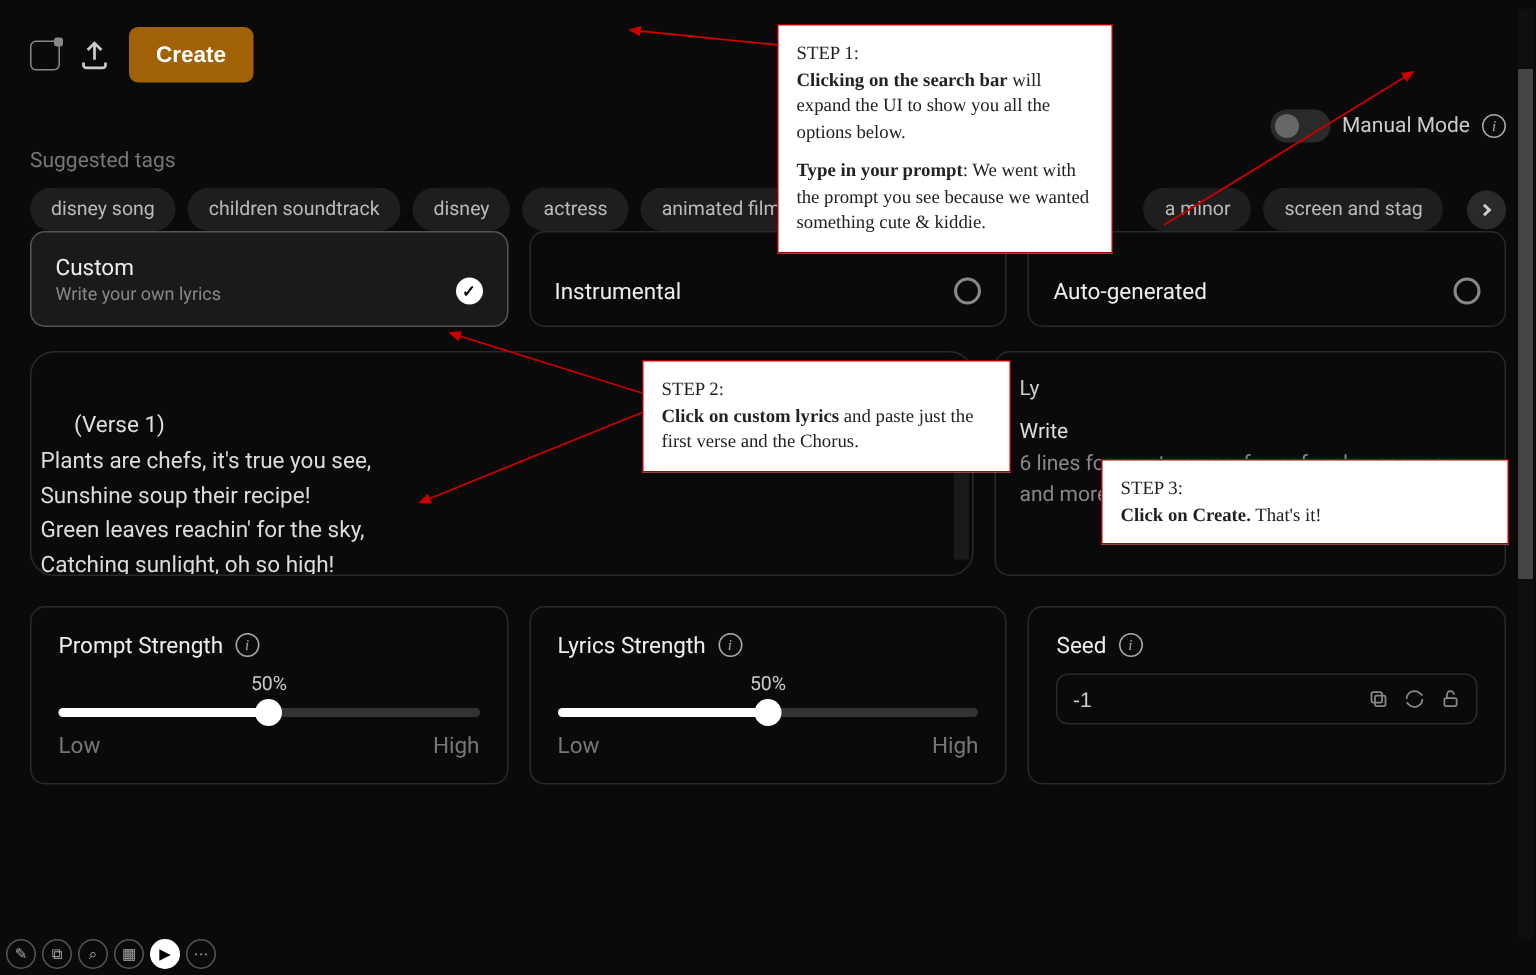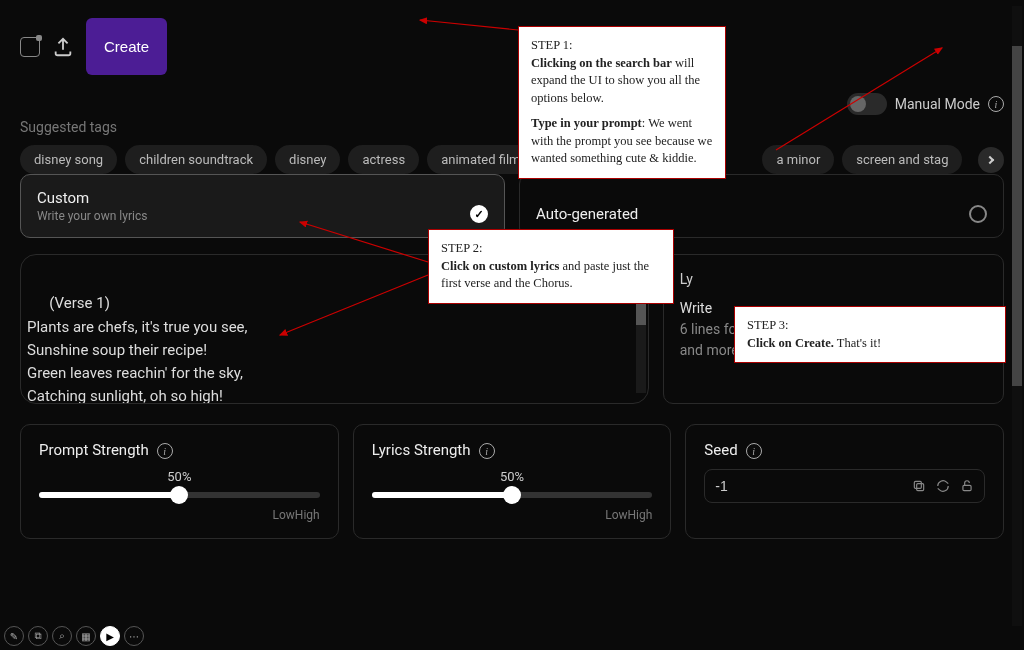"Create" .create-btn { background: #4c1d95 -> #a16207; font-weight: 400 -> 700; padding: 20px 18px -> 10px 18px }
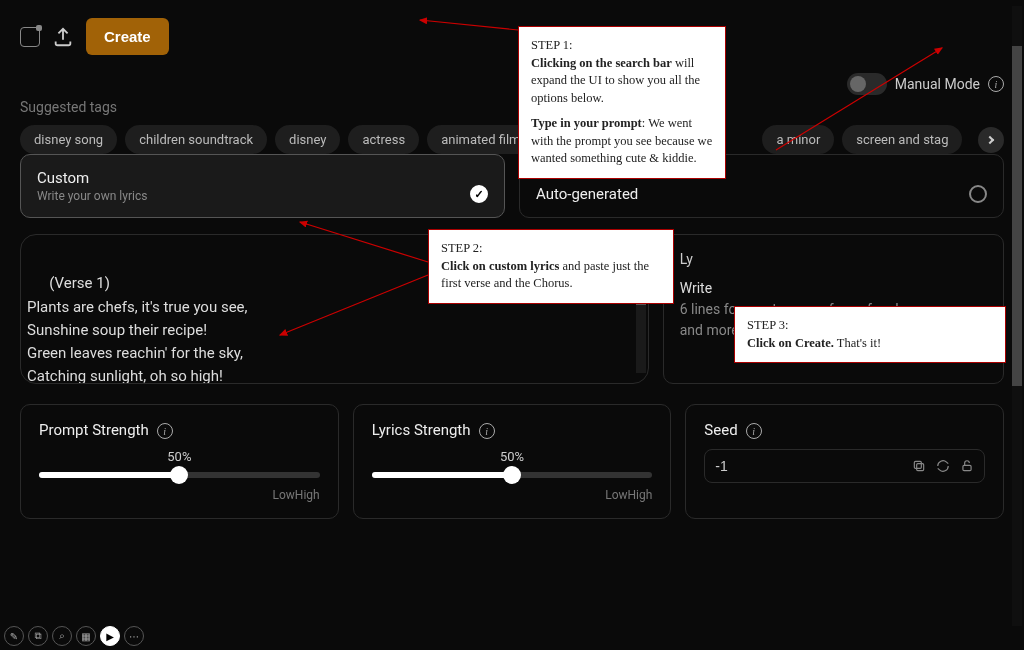"STEP 1:" div.callout { top: 26px -> 16px; width: 208px -> 224px }
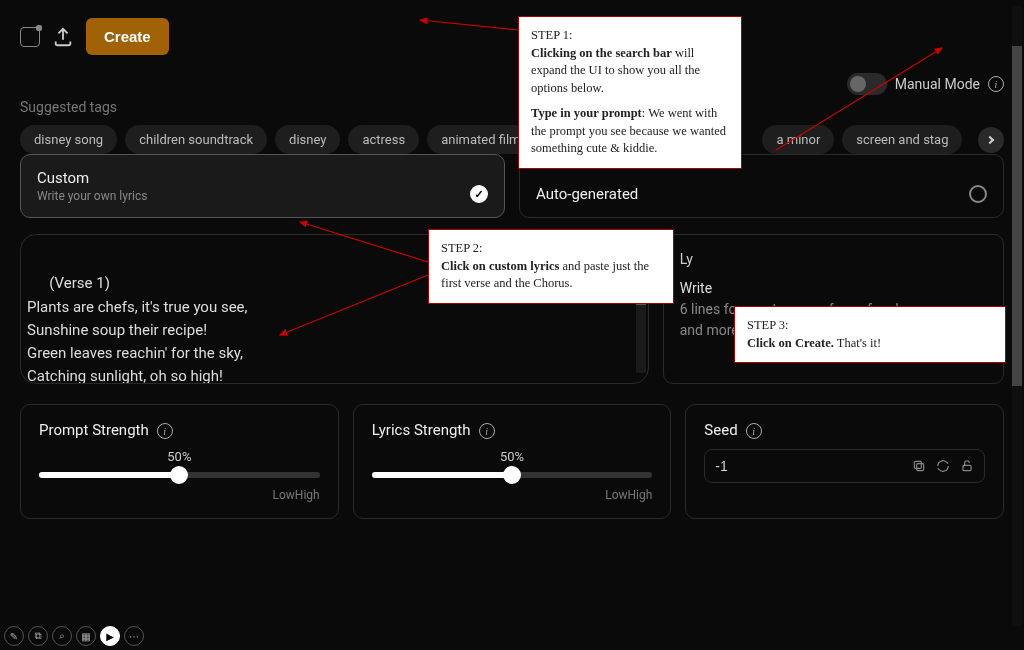"Instrumental" div.lyrics-card { html: none -> <div> <div>Instrumental</div> <div></div> </div> }
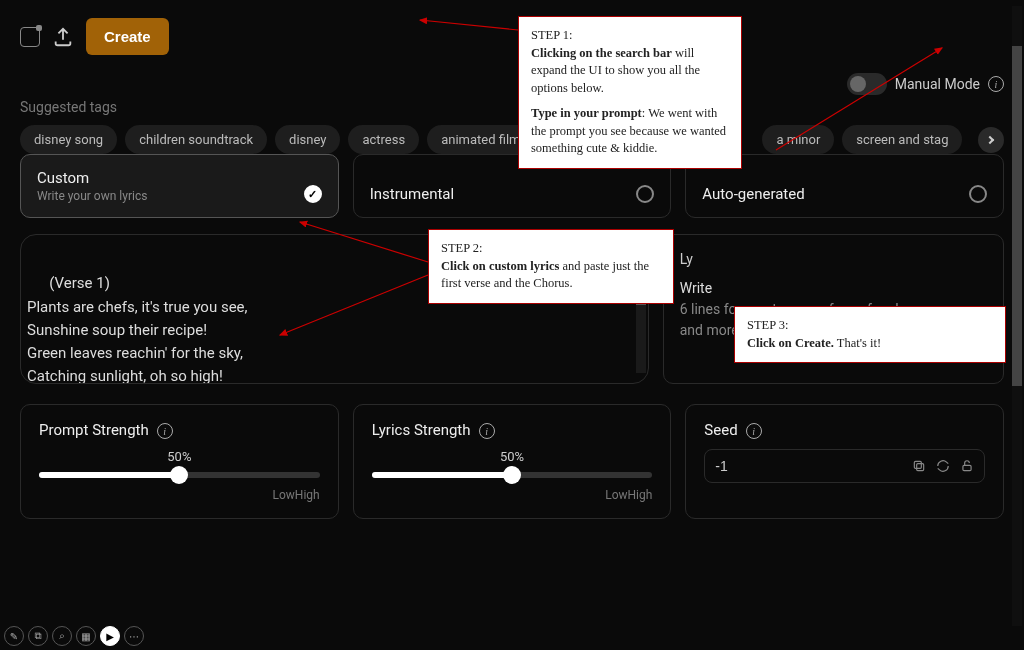"STEP 2:" div.callout { top: 229px -> 240px }
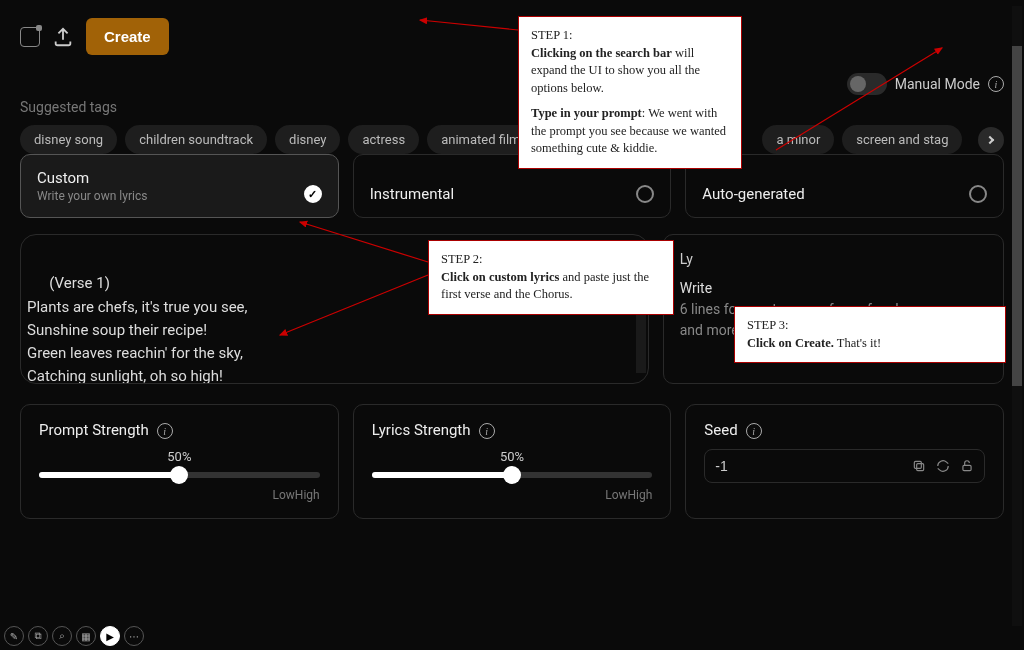"Prompt Strength" .adv-title { align-items: flex-end -> center }
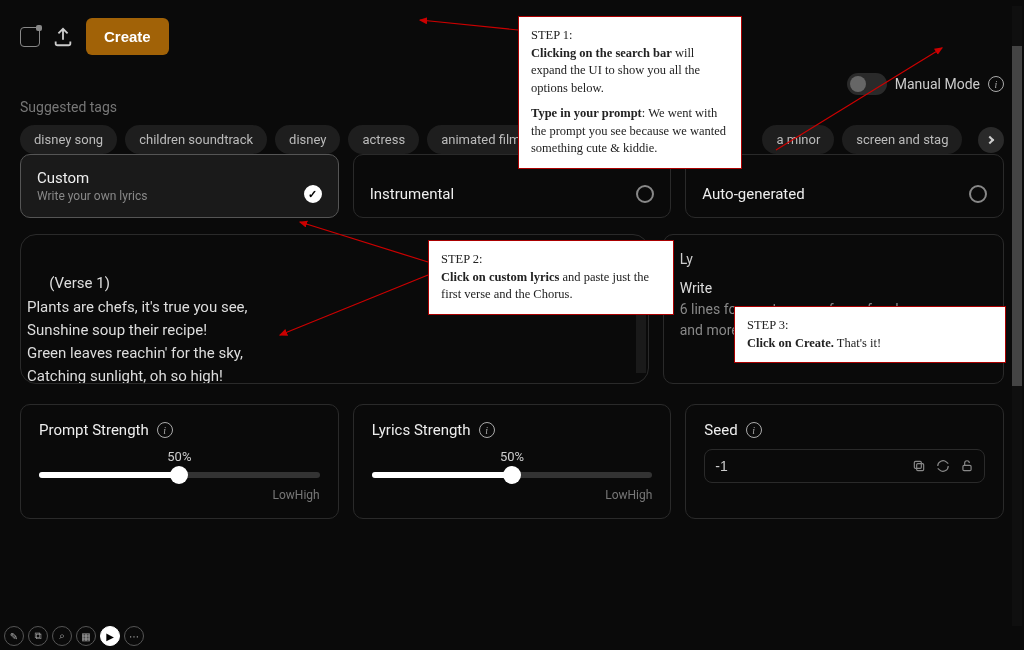"Low" .slider-labels { font-size: 12px -> 15px; justify-content: flex-end -> space-between }
